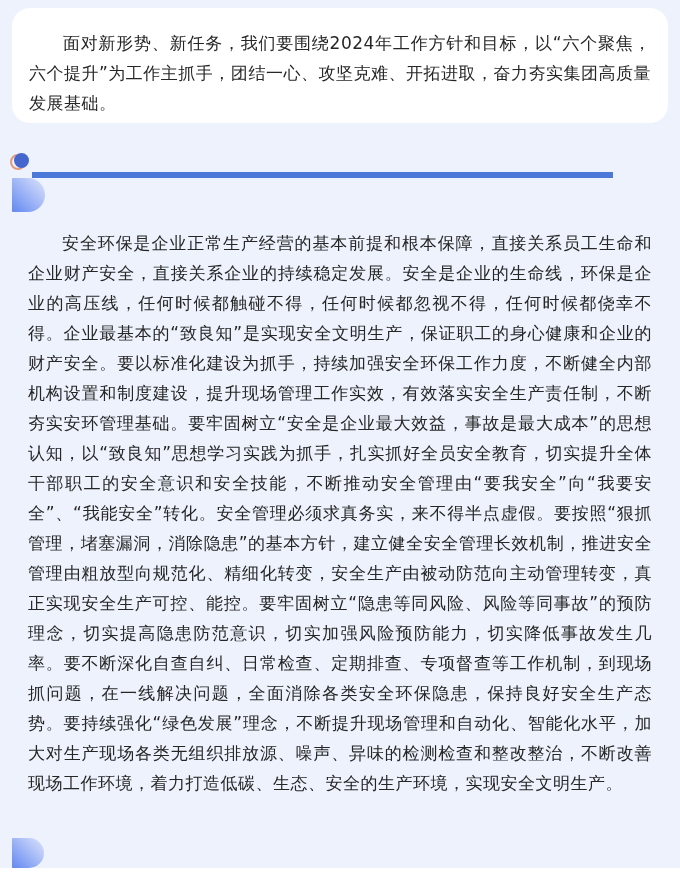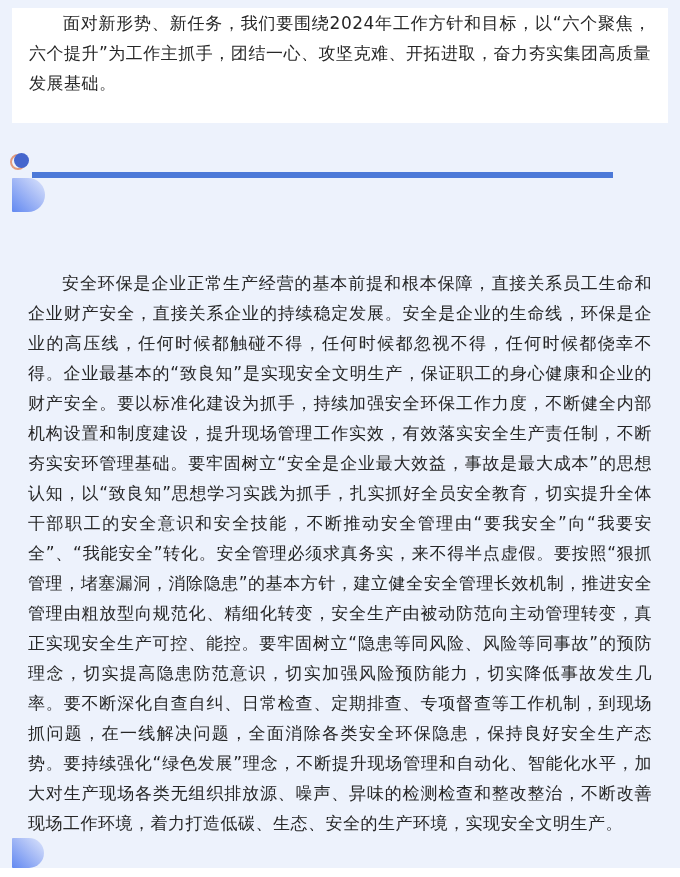"面对新形势、新任务，我们要围绕2024年工作方针和目标，以“六个聚焦，六个提升”" .top-card { border-radius: none -> 18px; padding: 0 17px -> 20px 17px }
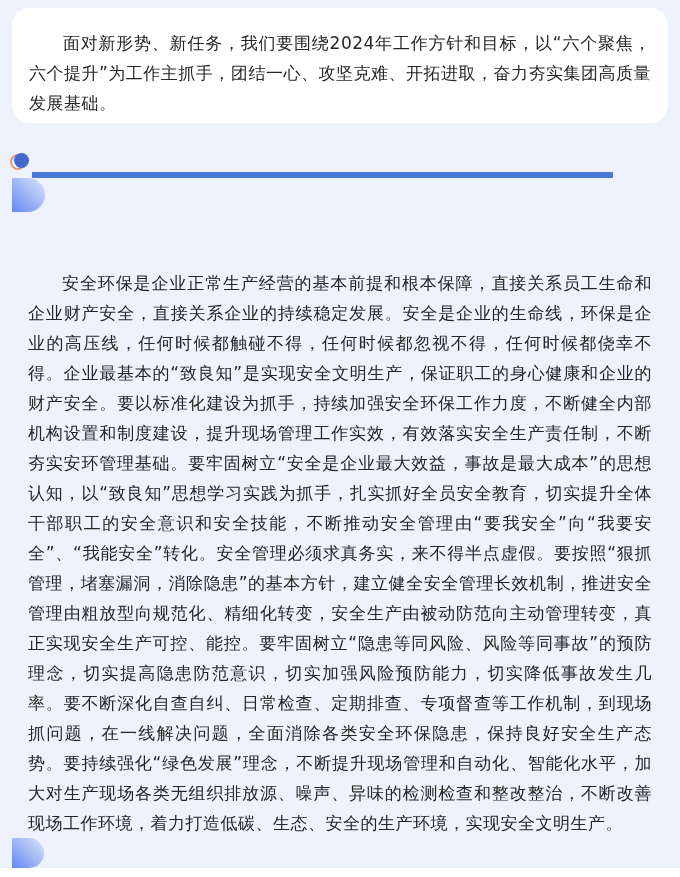"安全环保是企业正常生产经营的基本前提和根本保障，直接关系员工生命和企业财产安全，" .main-paragraph { margin-top: 40px -> none }
